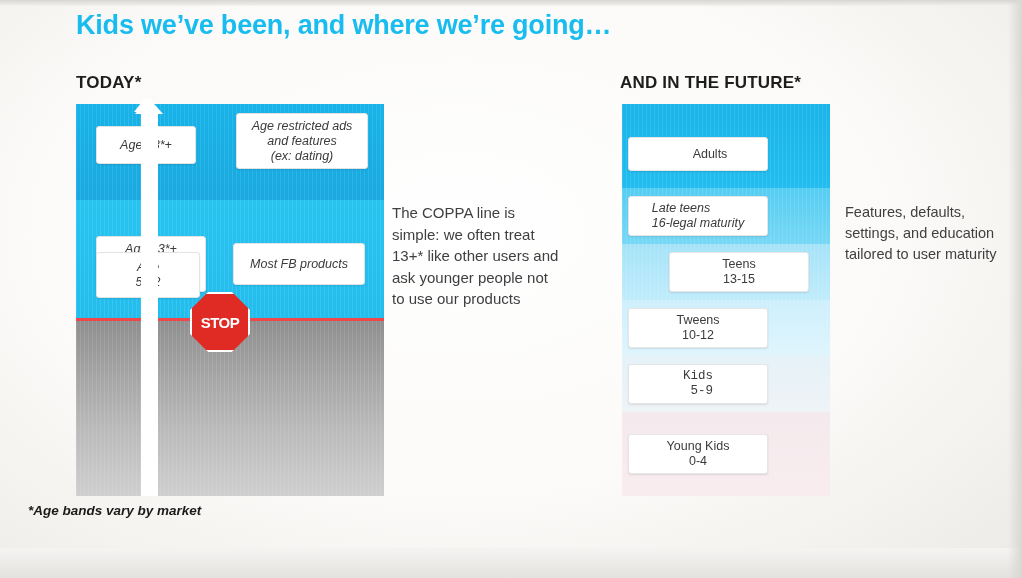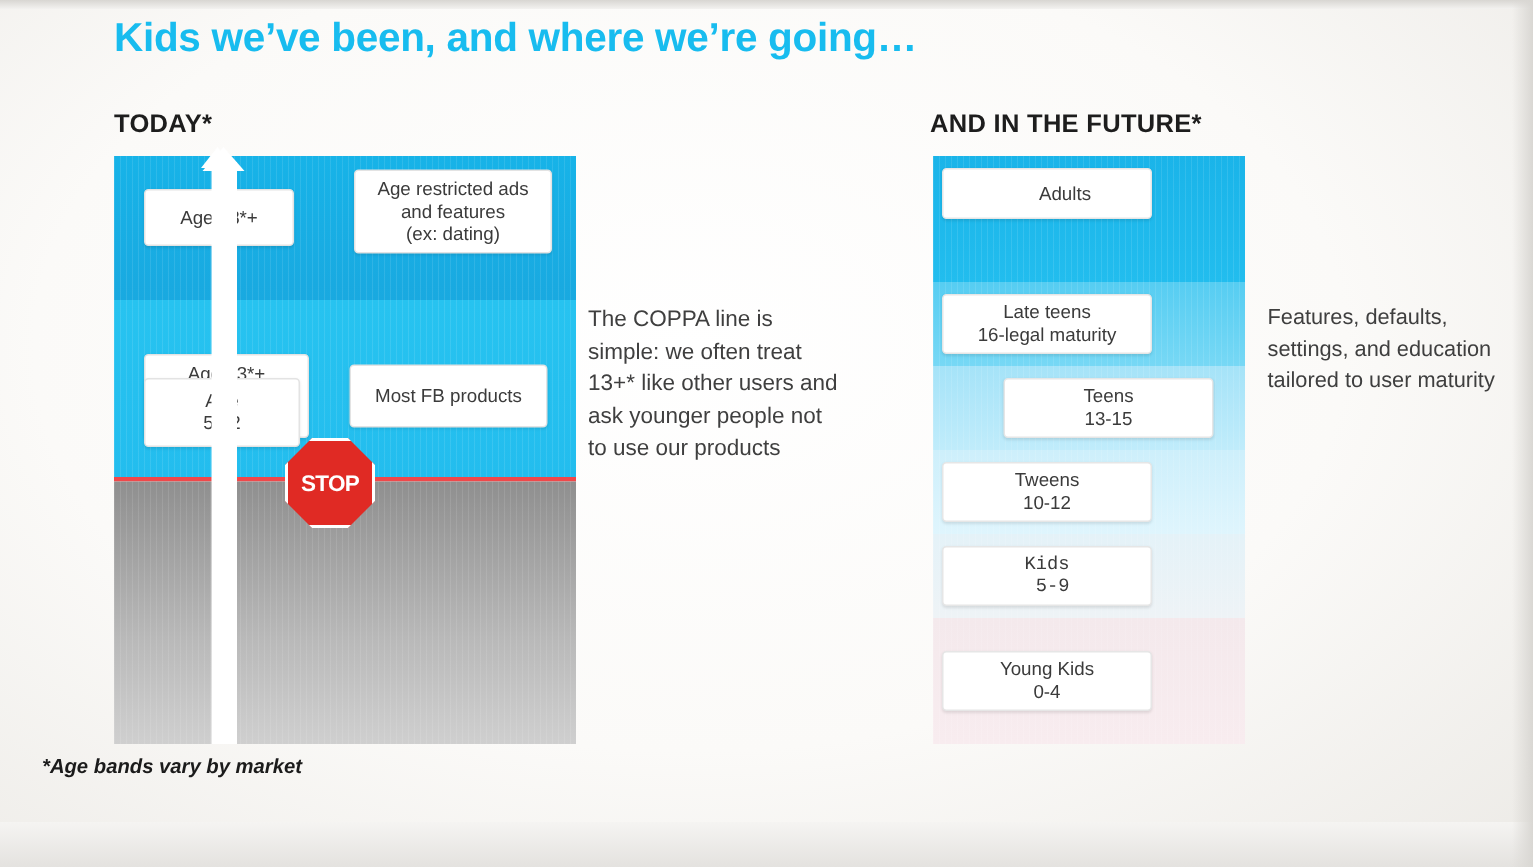"Age restricted ads and features" .chip { font-style: none -> italic }
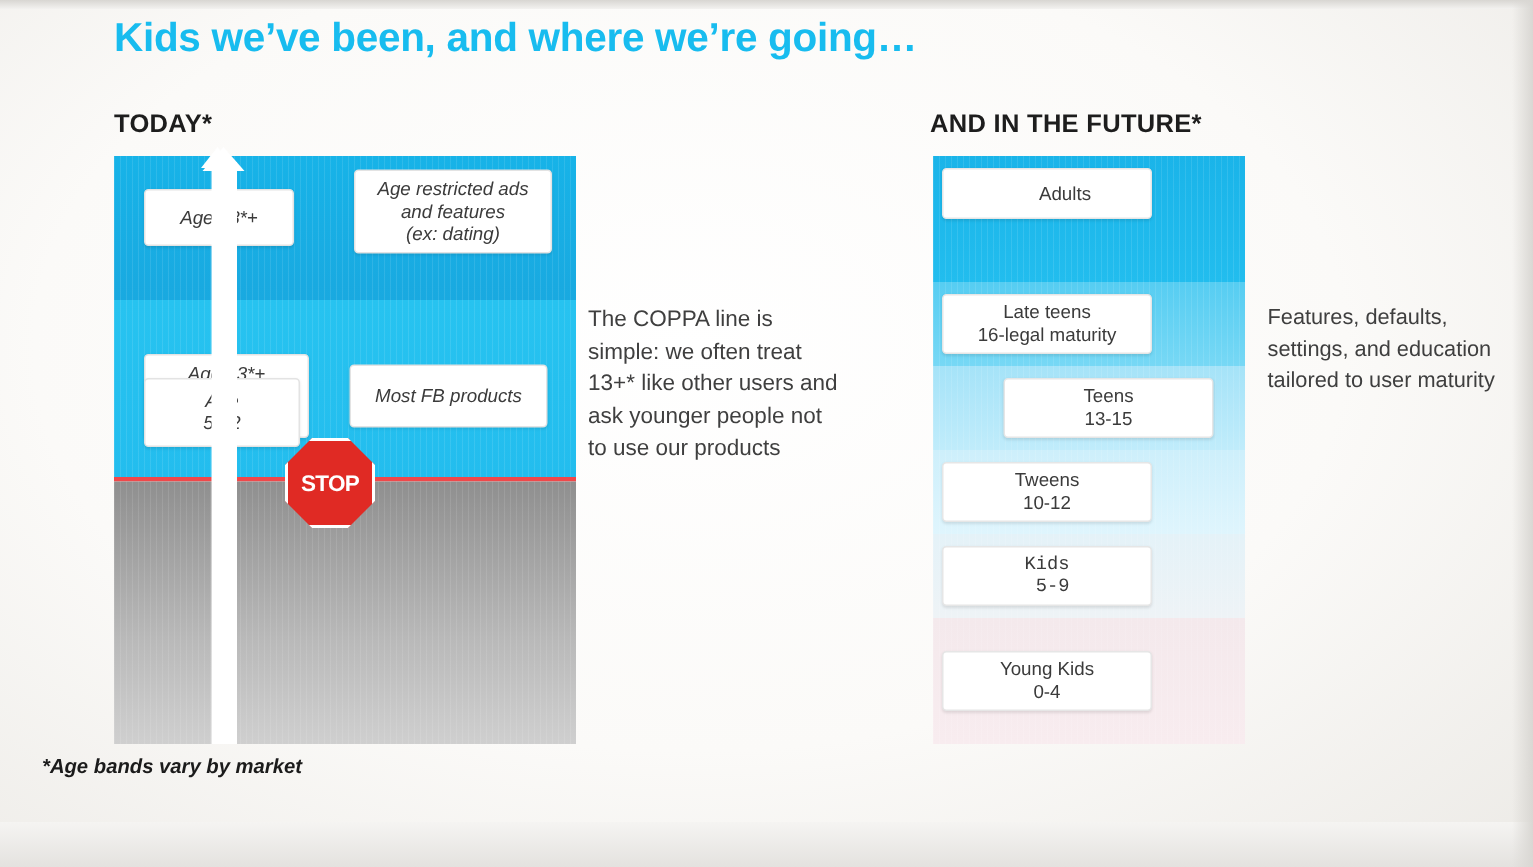"Adults" div.frow-label { top: 8px -> 33px }
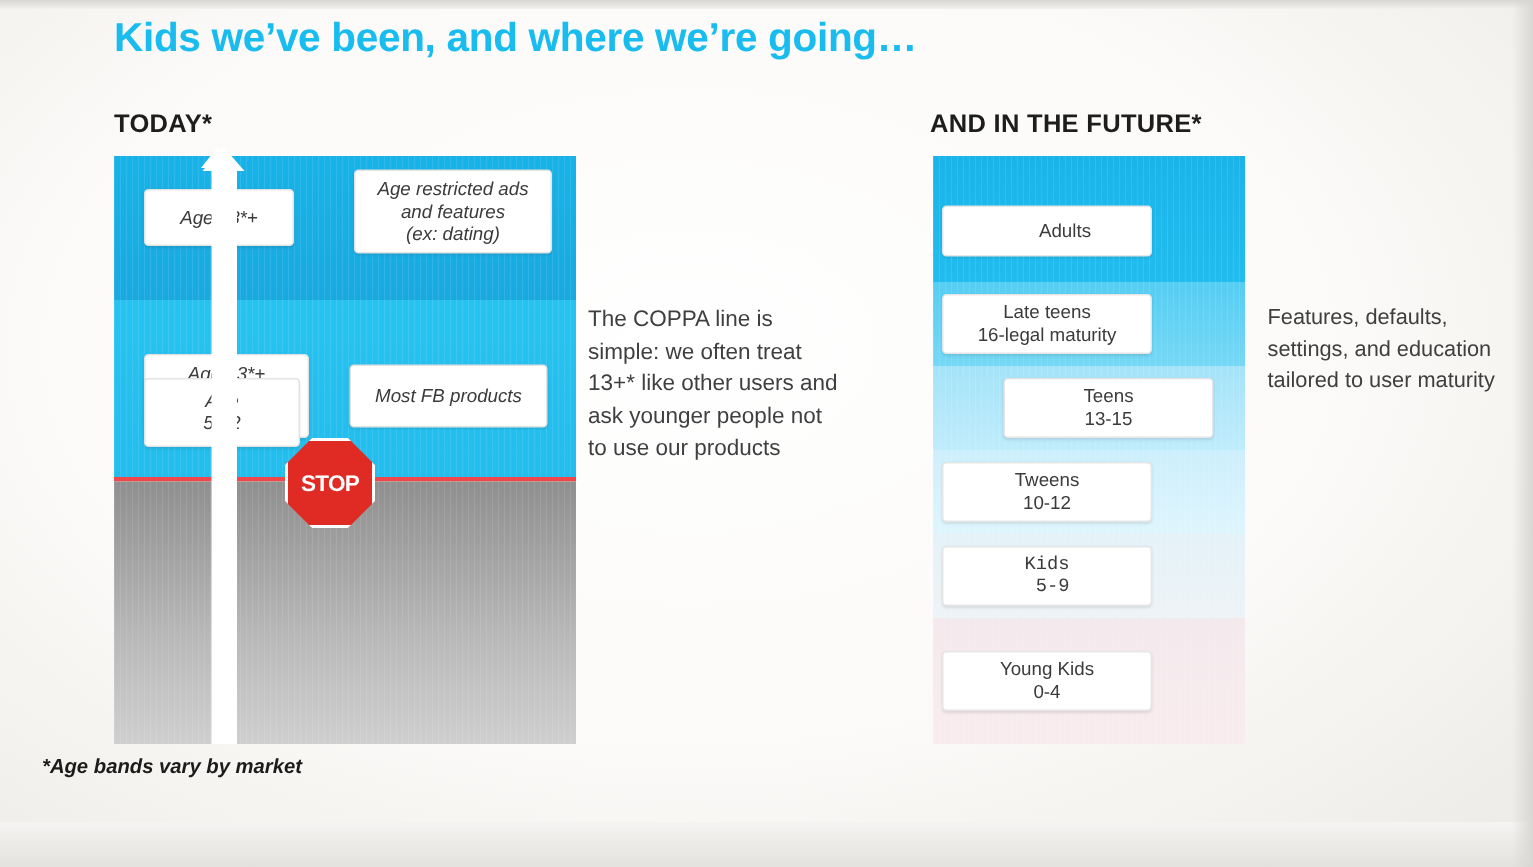"Late teens" div { font-style: none -> italic; text-align: center -> left }
